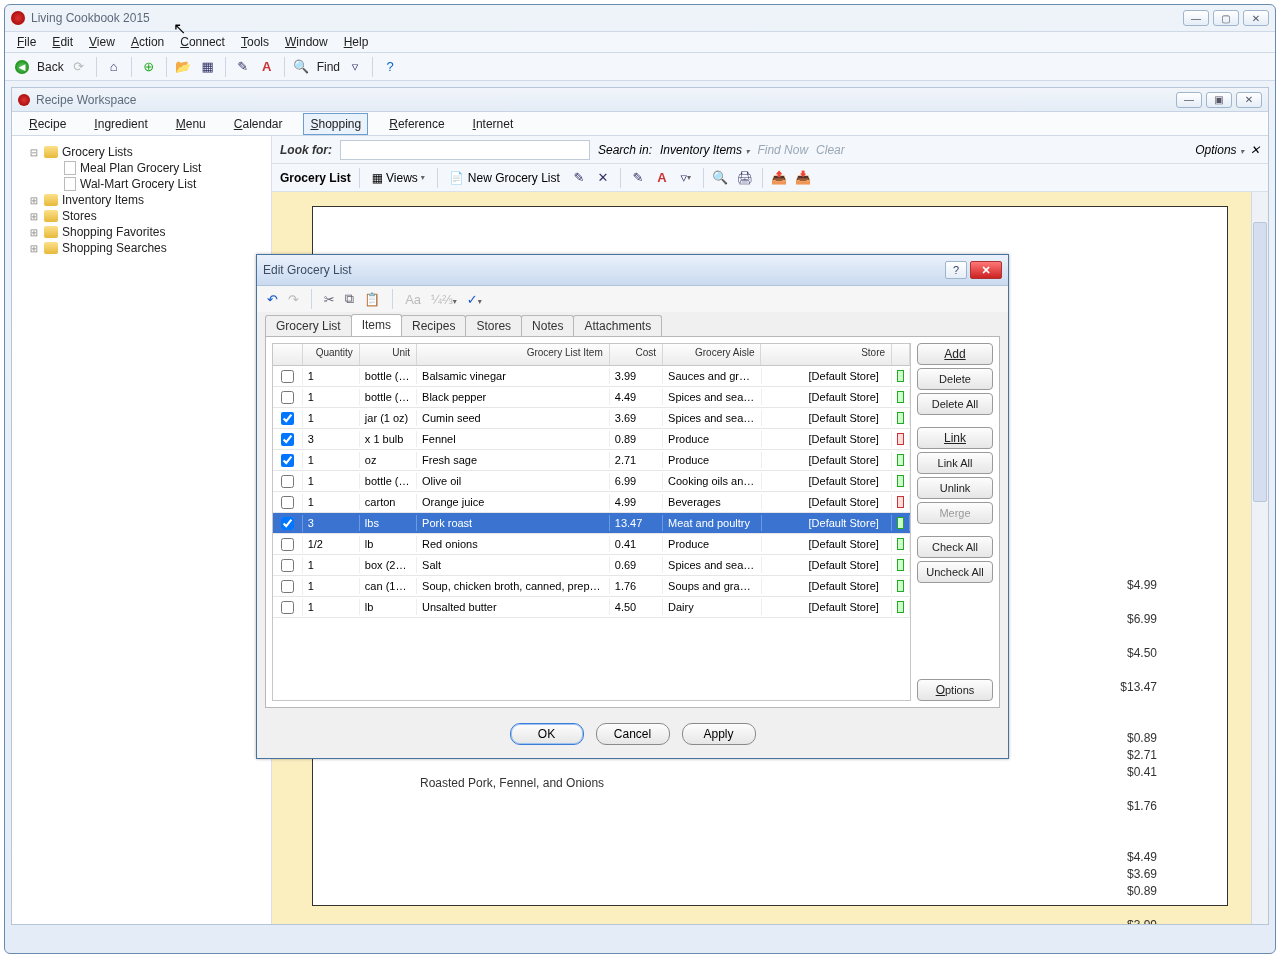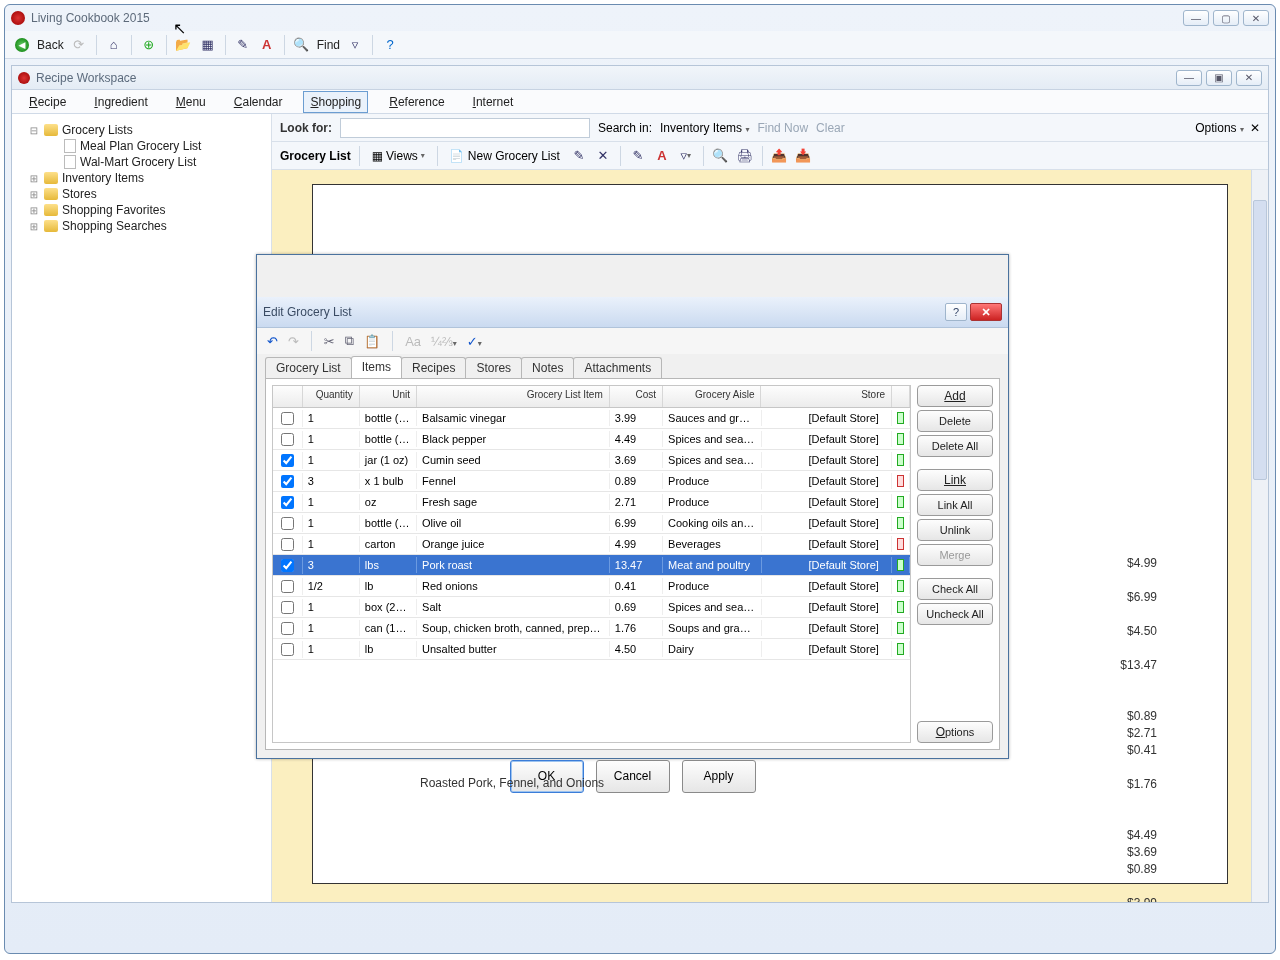"File" div.menubar { html: none -> <div> <span><u>F</u>ile</span> <span><u>E</u>dit</span> <span><u>V</u>iew</span> <span><u>A</u>ction</span> <span><u>C</u>onnect</span> <span><u>T</u>ools</span> <span><u>W</u>indow</span> <span><u>H</u>elp</span> </div> }
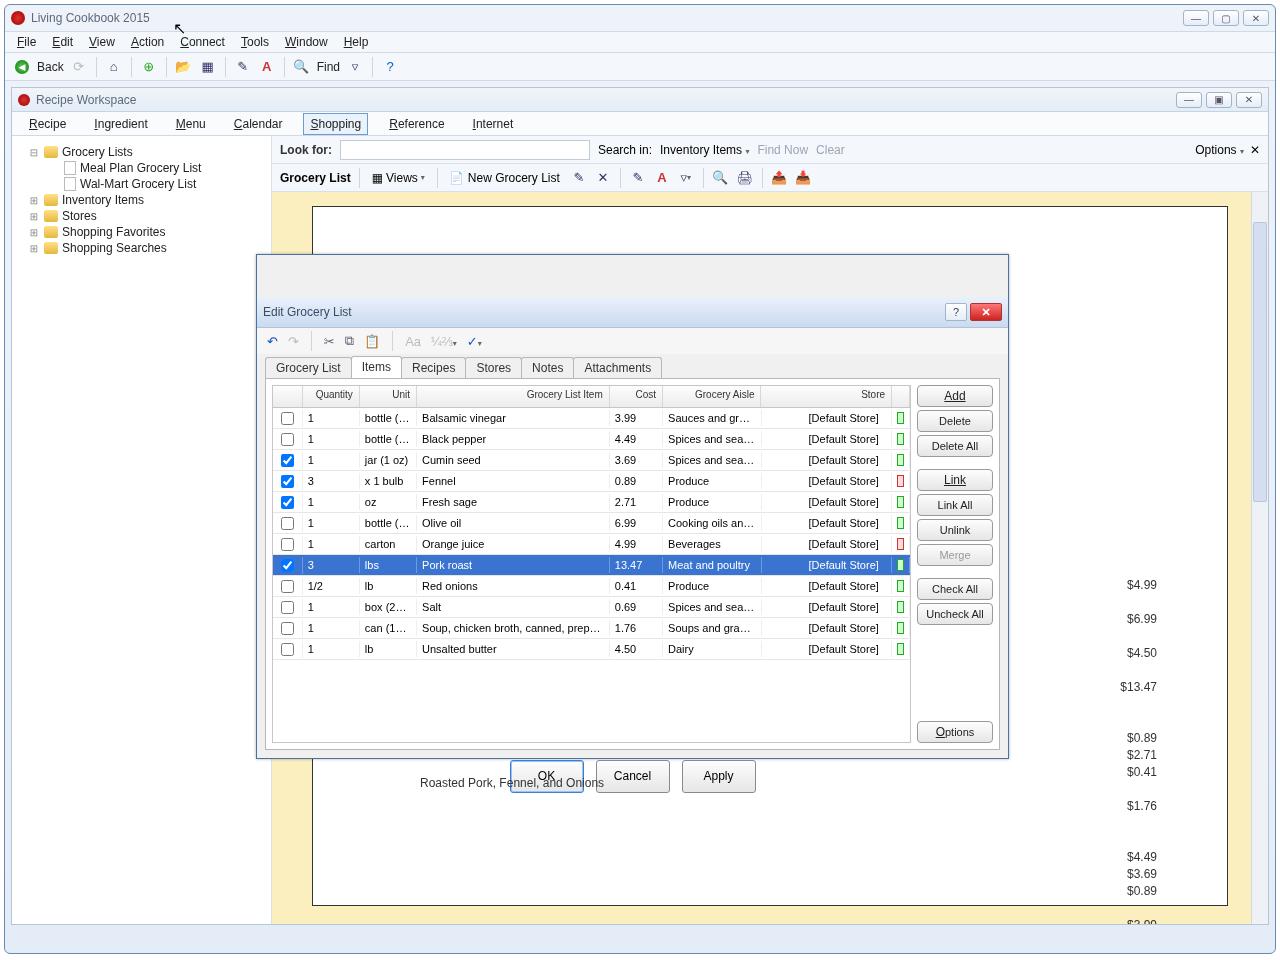"Look for:" .search-bar { font-style: none -> italic }
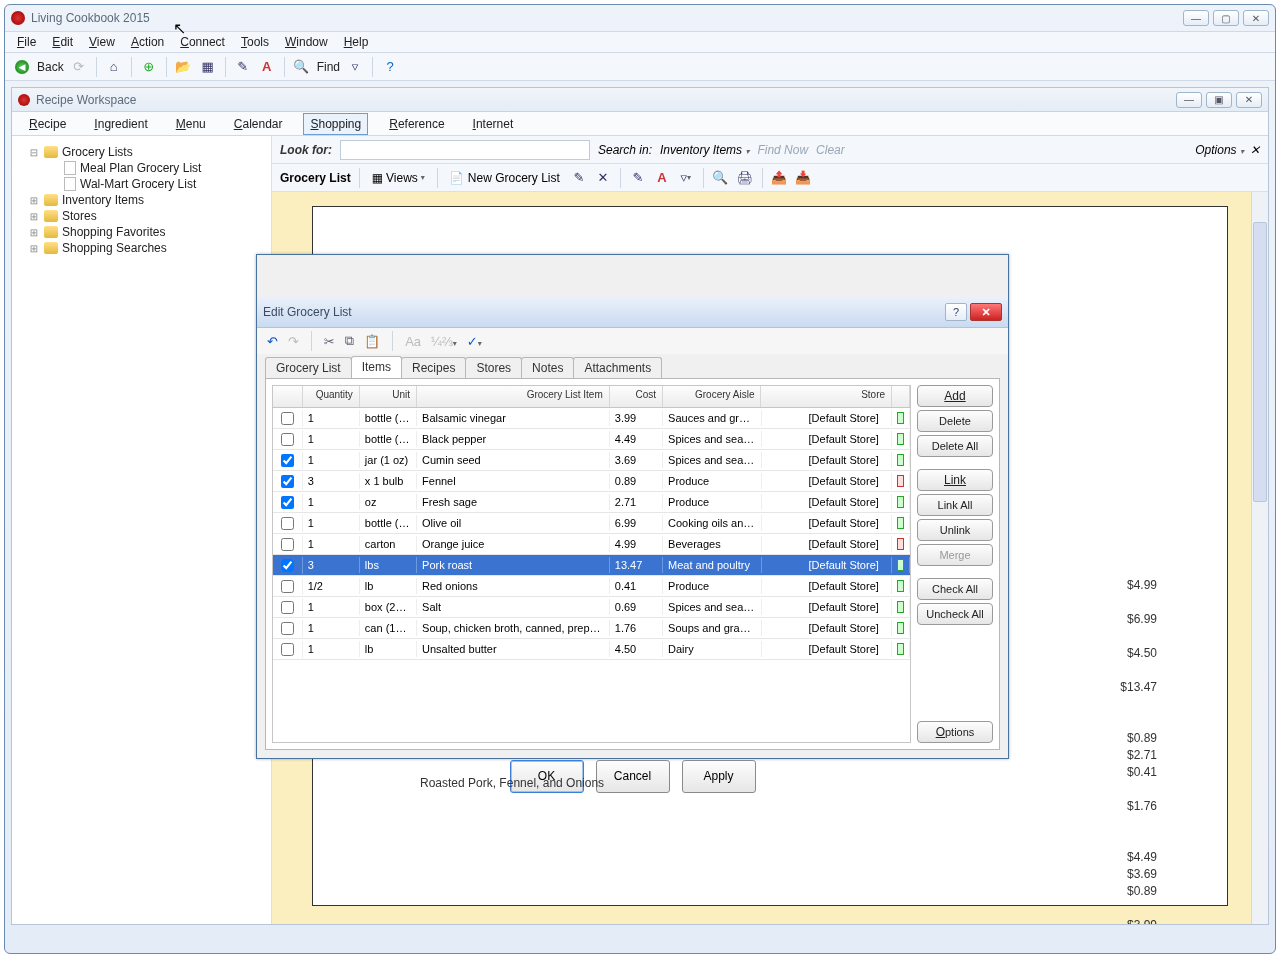"Edit Grocery List" .modal-title { margin-top: 42px -> none }
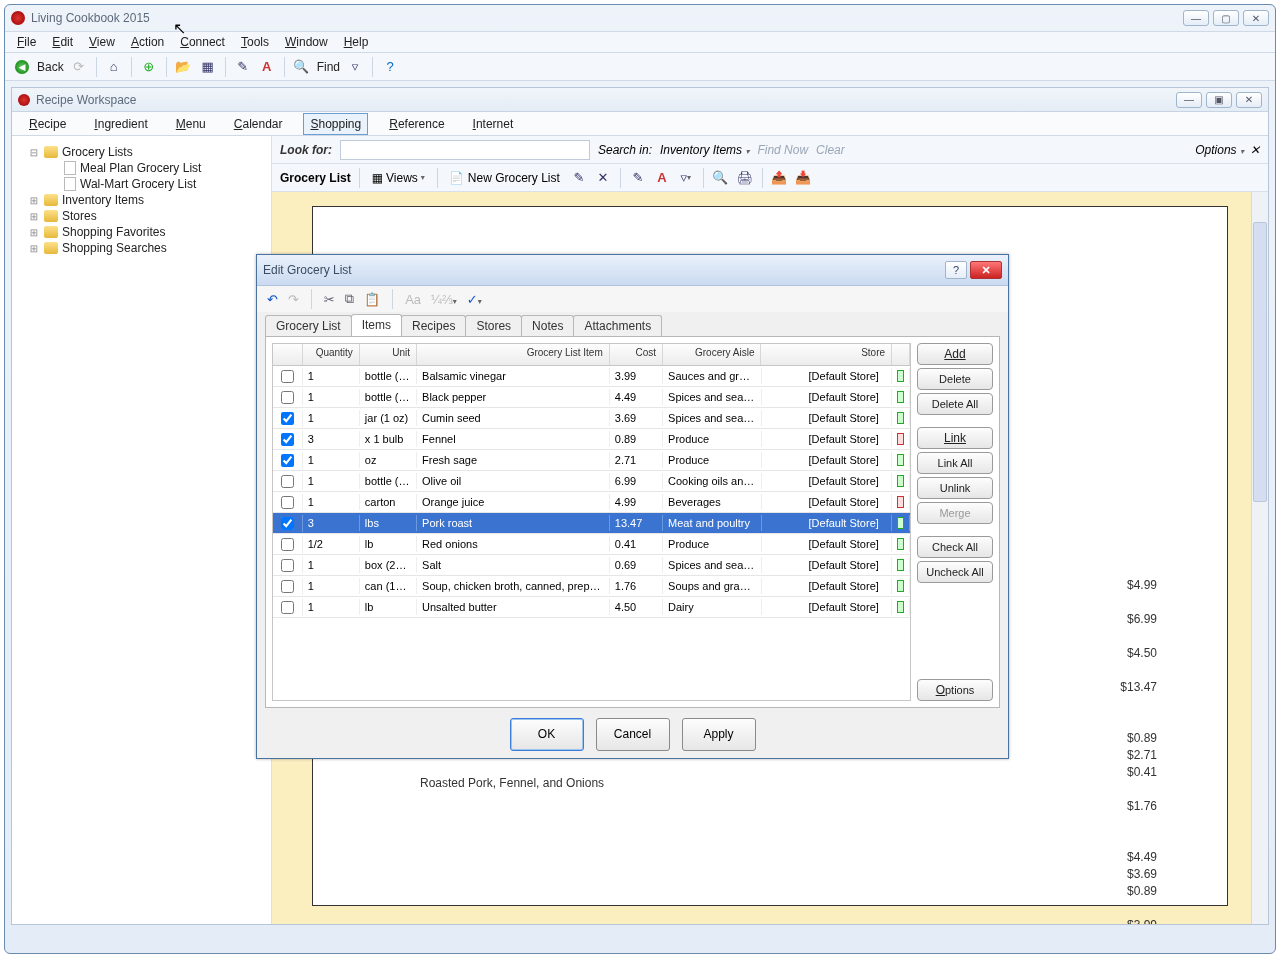"OK" .foot-btn { border-radius: 3px -> 10px; height: 33px -> 22px }
